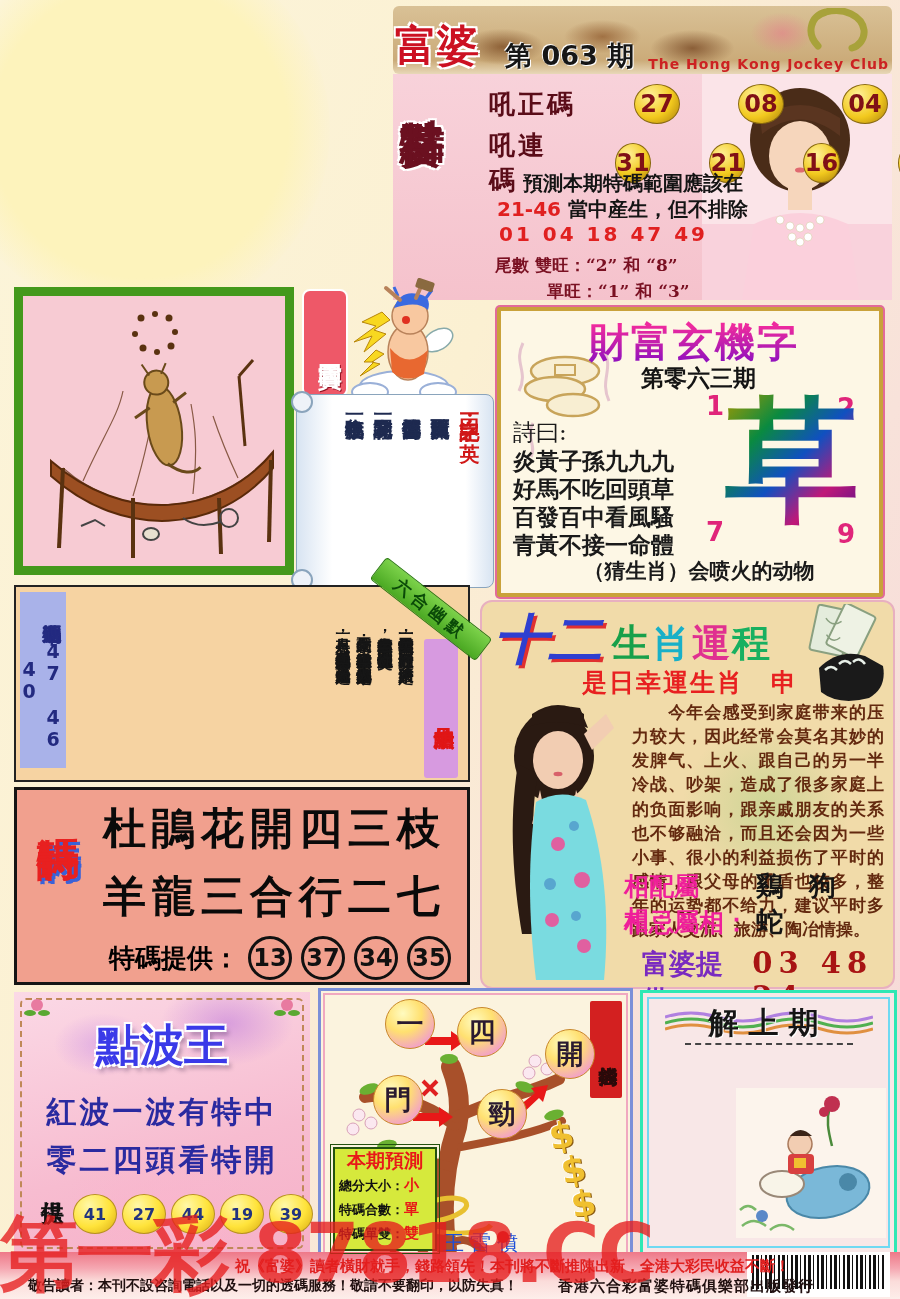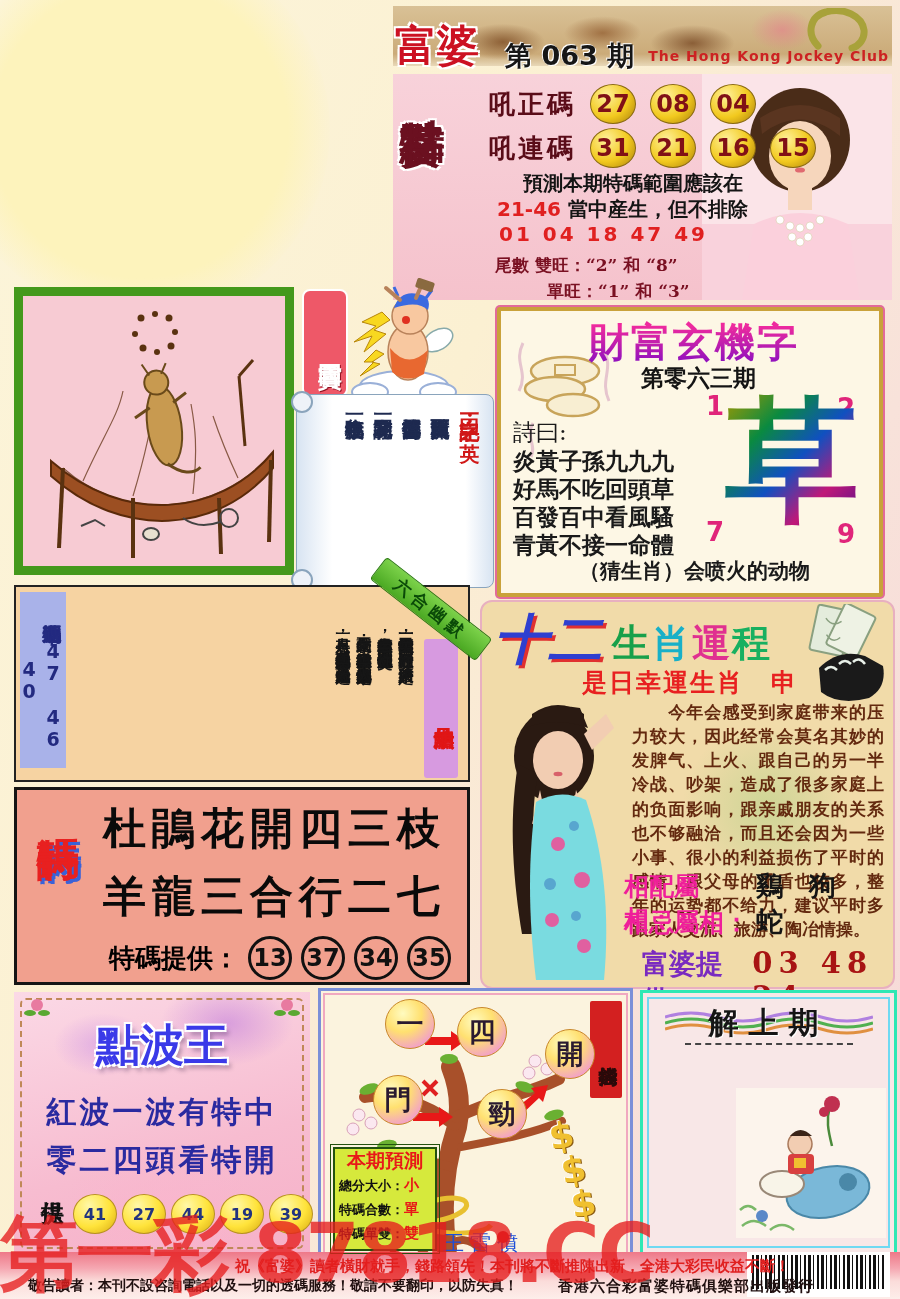"富婆" #banner { border-radius: none -> 6px; height: 60px -> 68px }
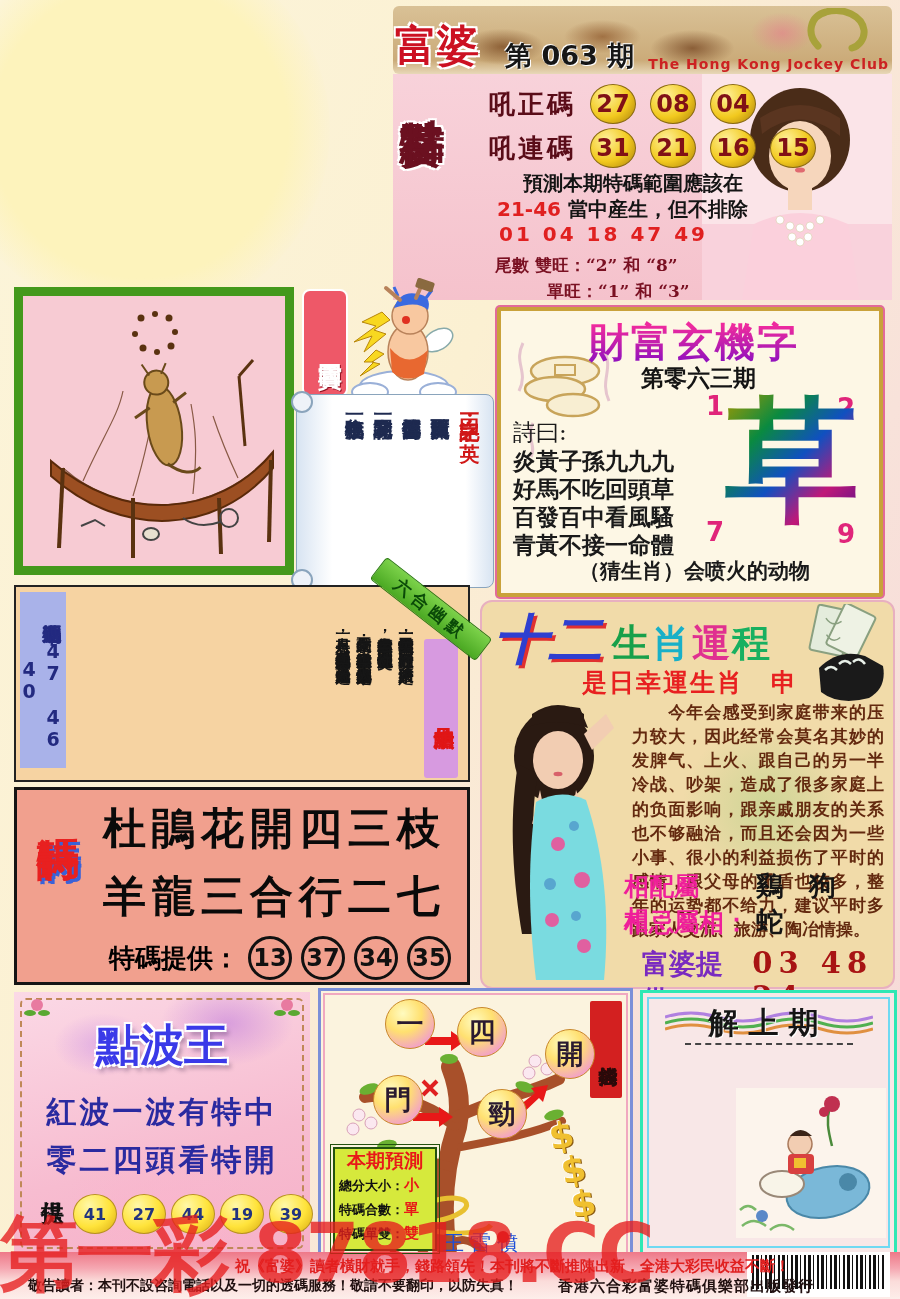"吼正碼" .code-row { gap: none -> 44px }
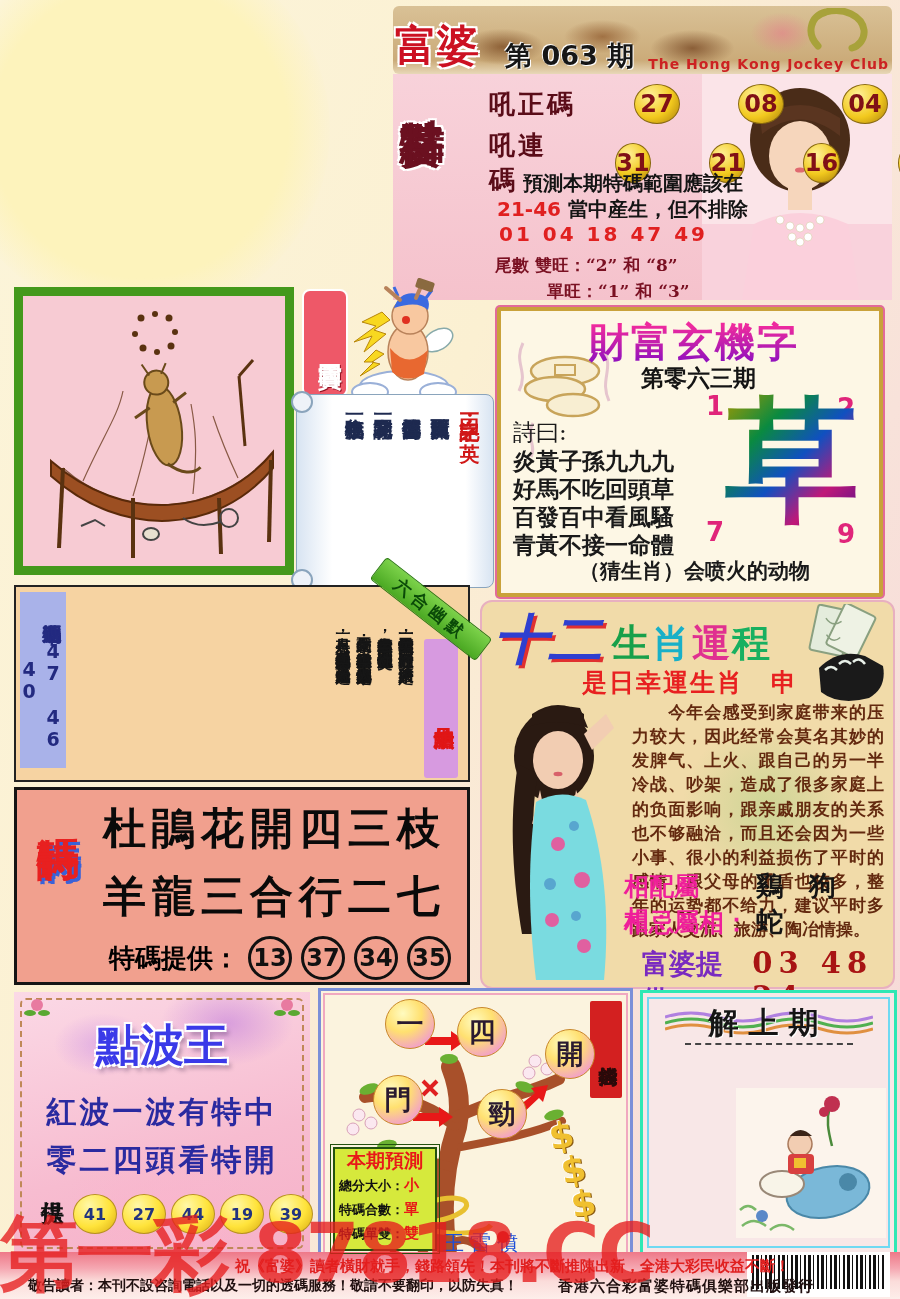"（猜生肖）会喷火的动物" #mystery .hint { text-align: none -> center }
